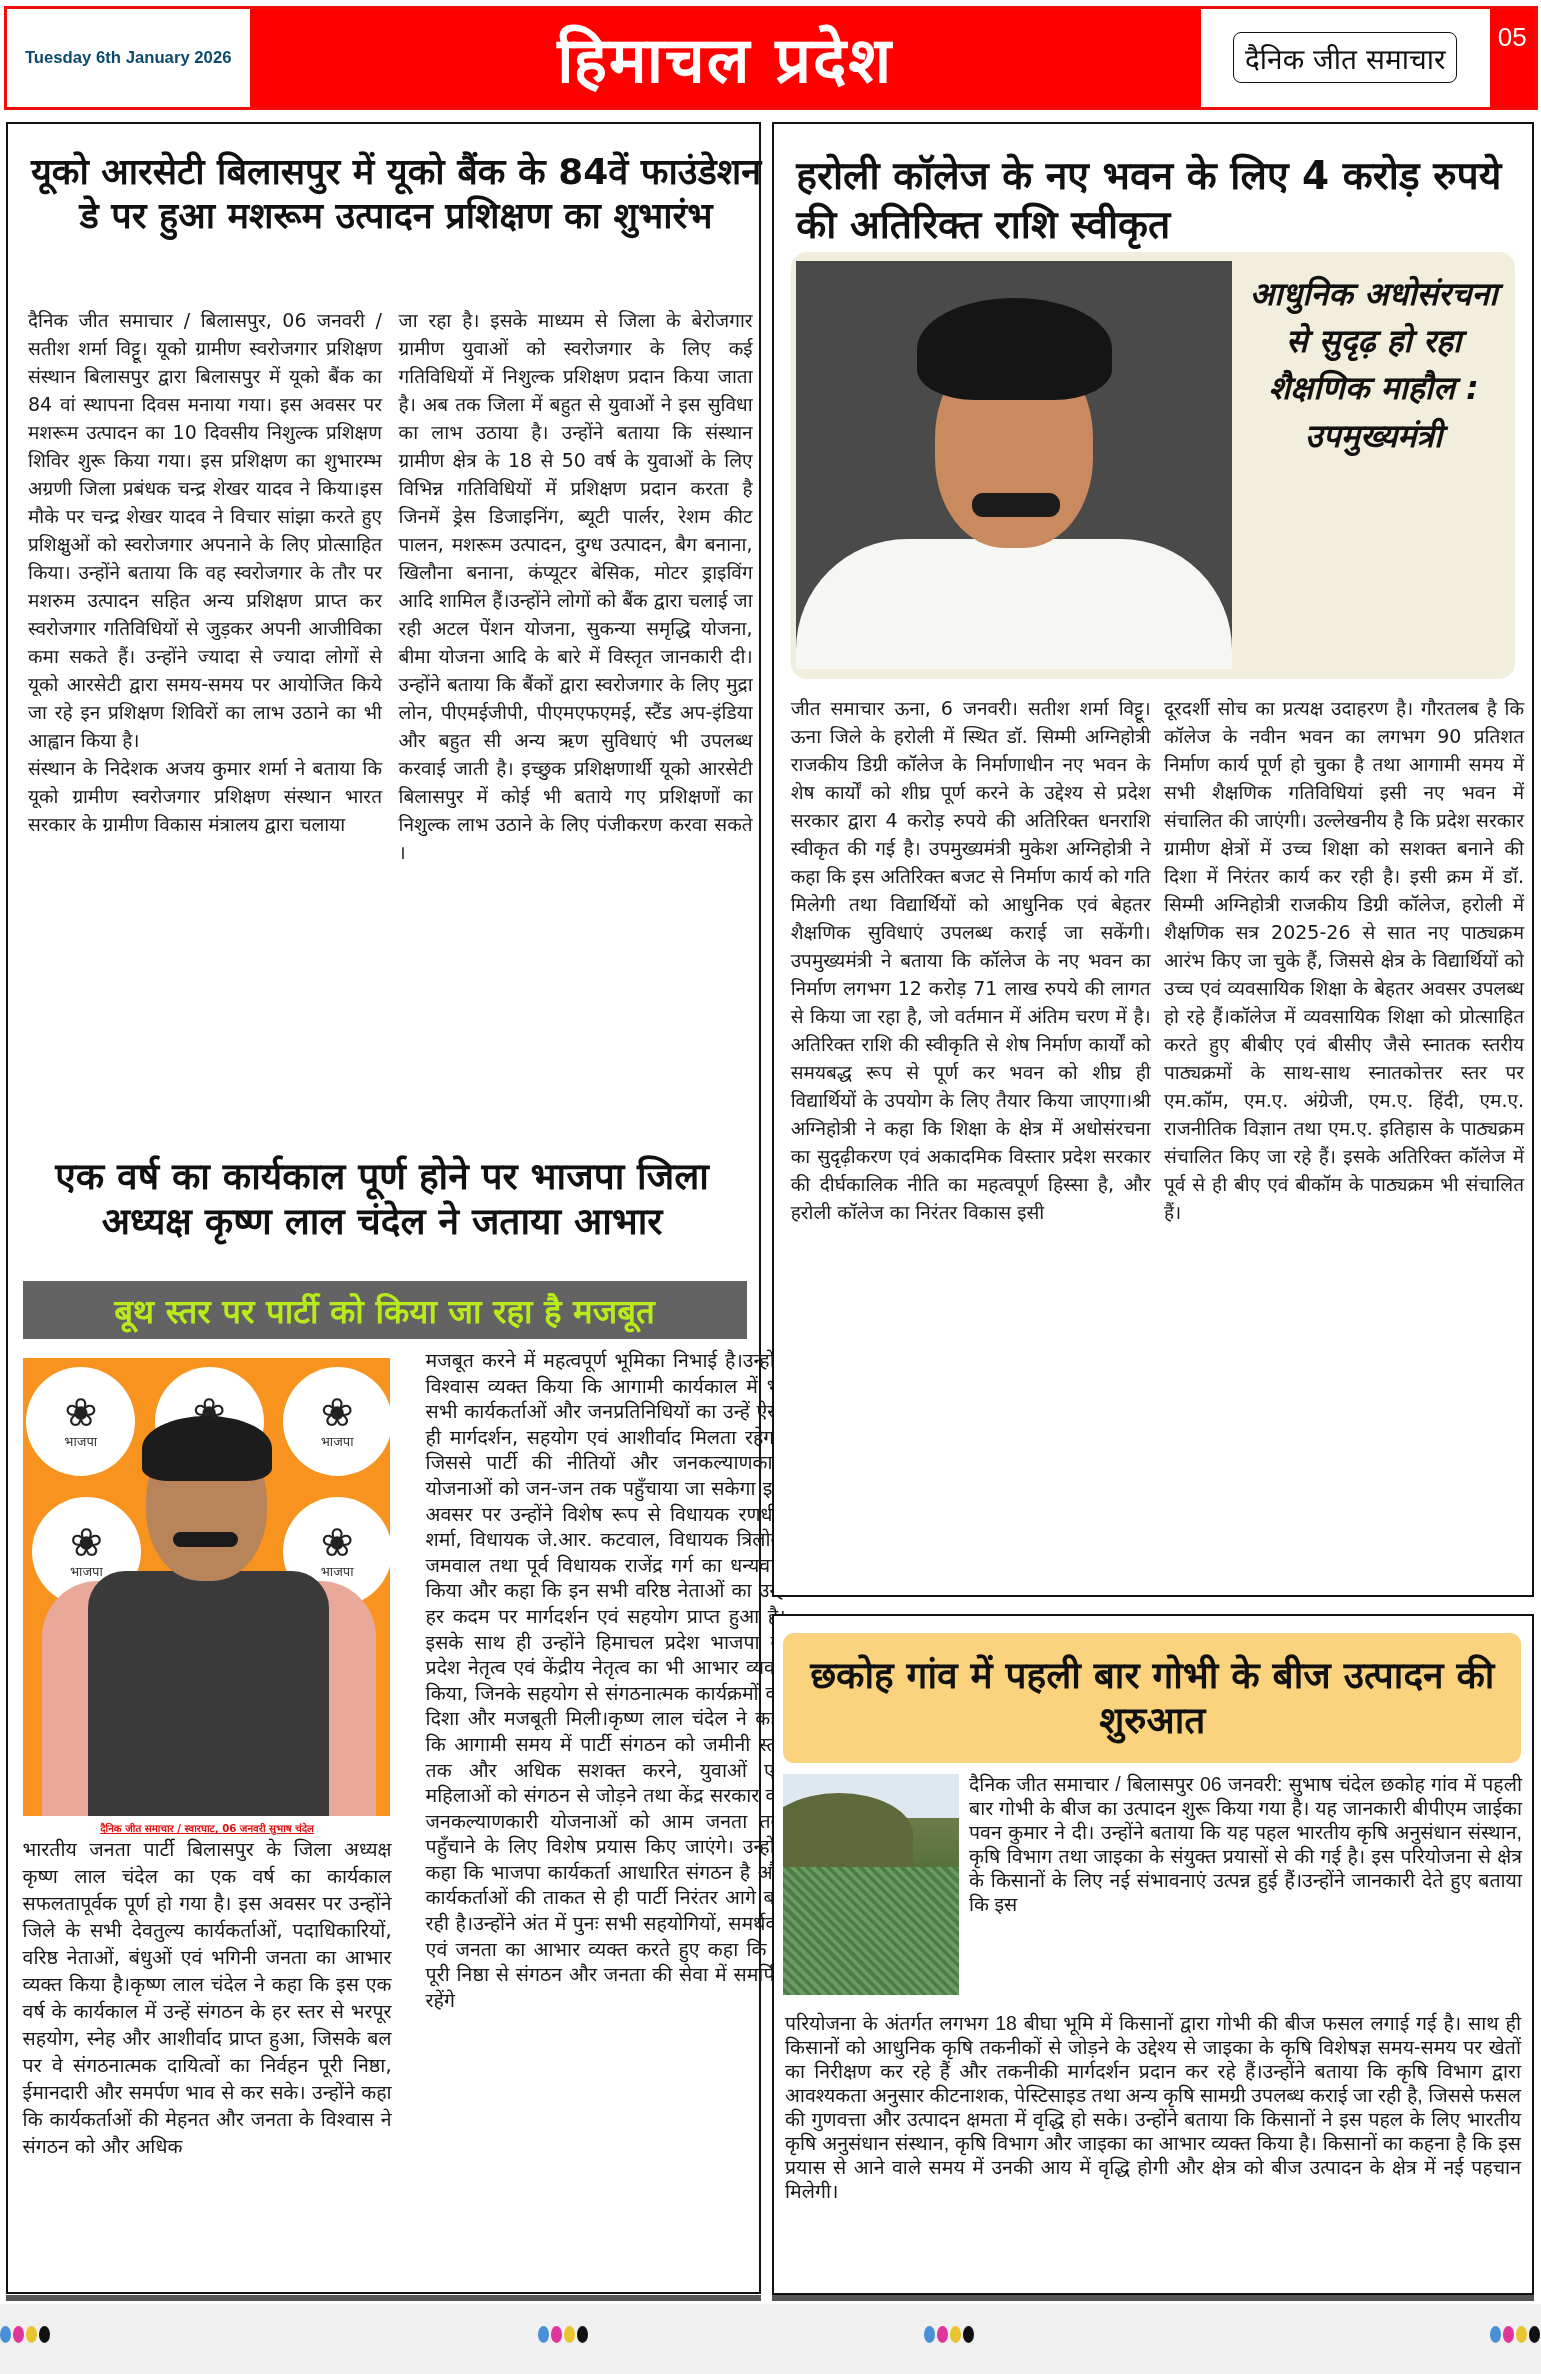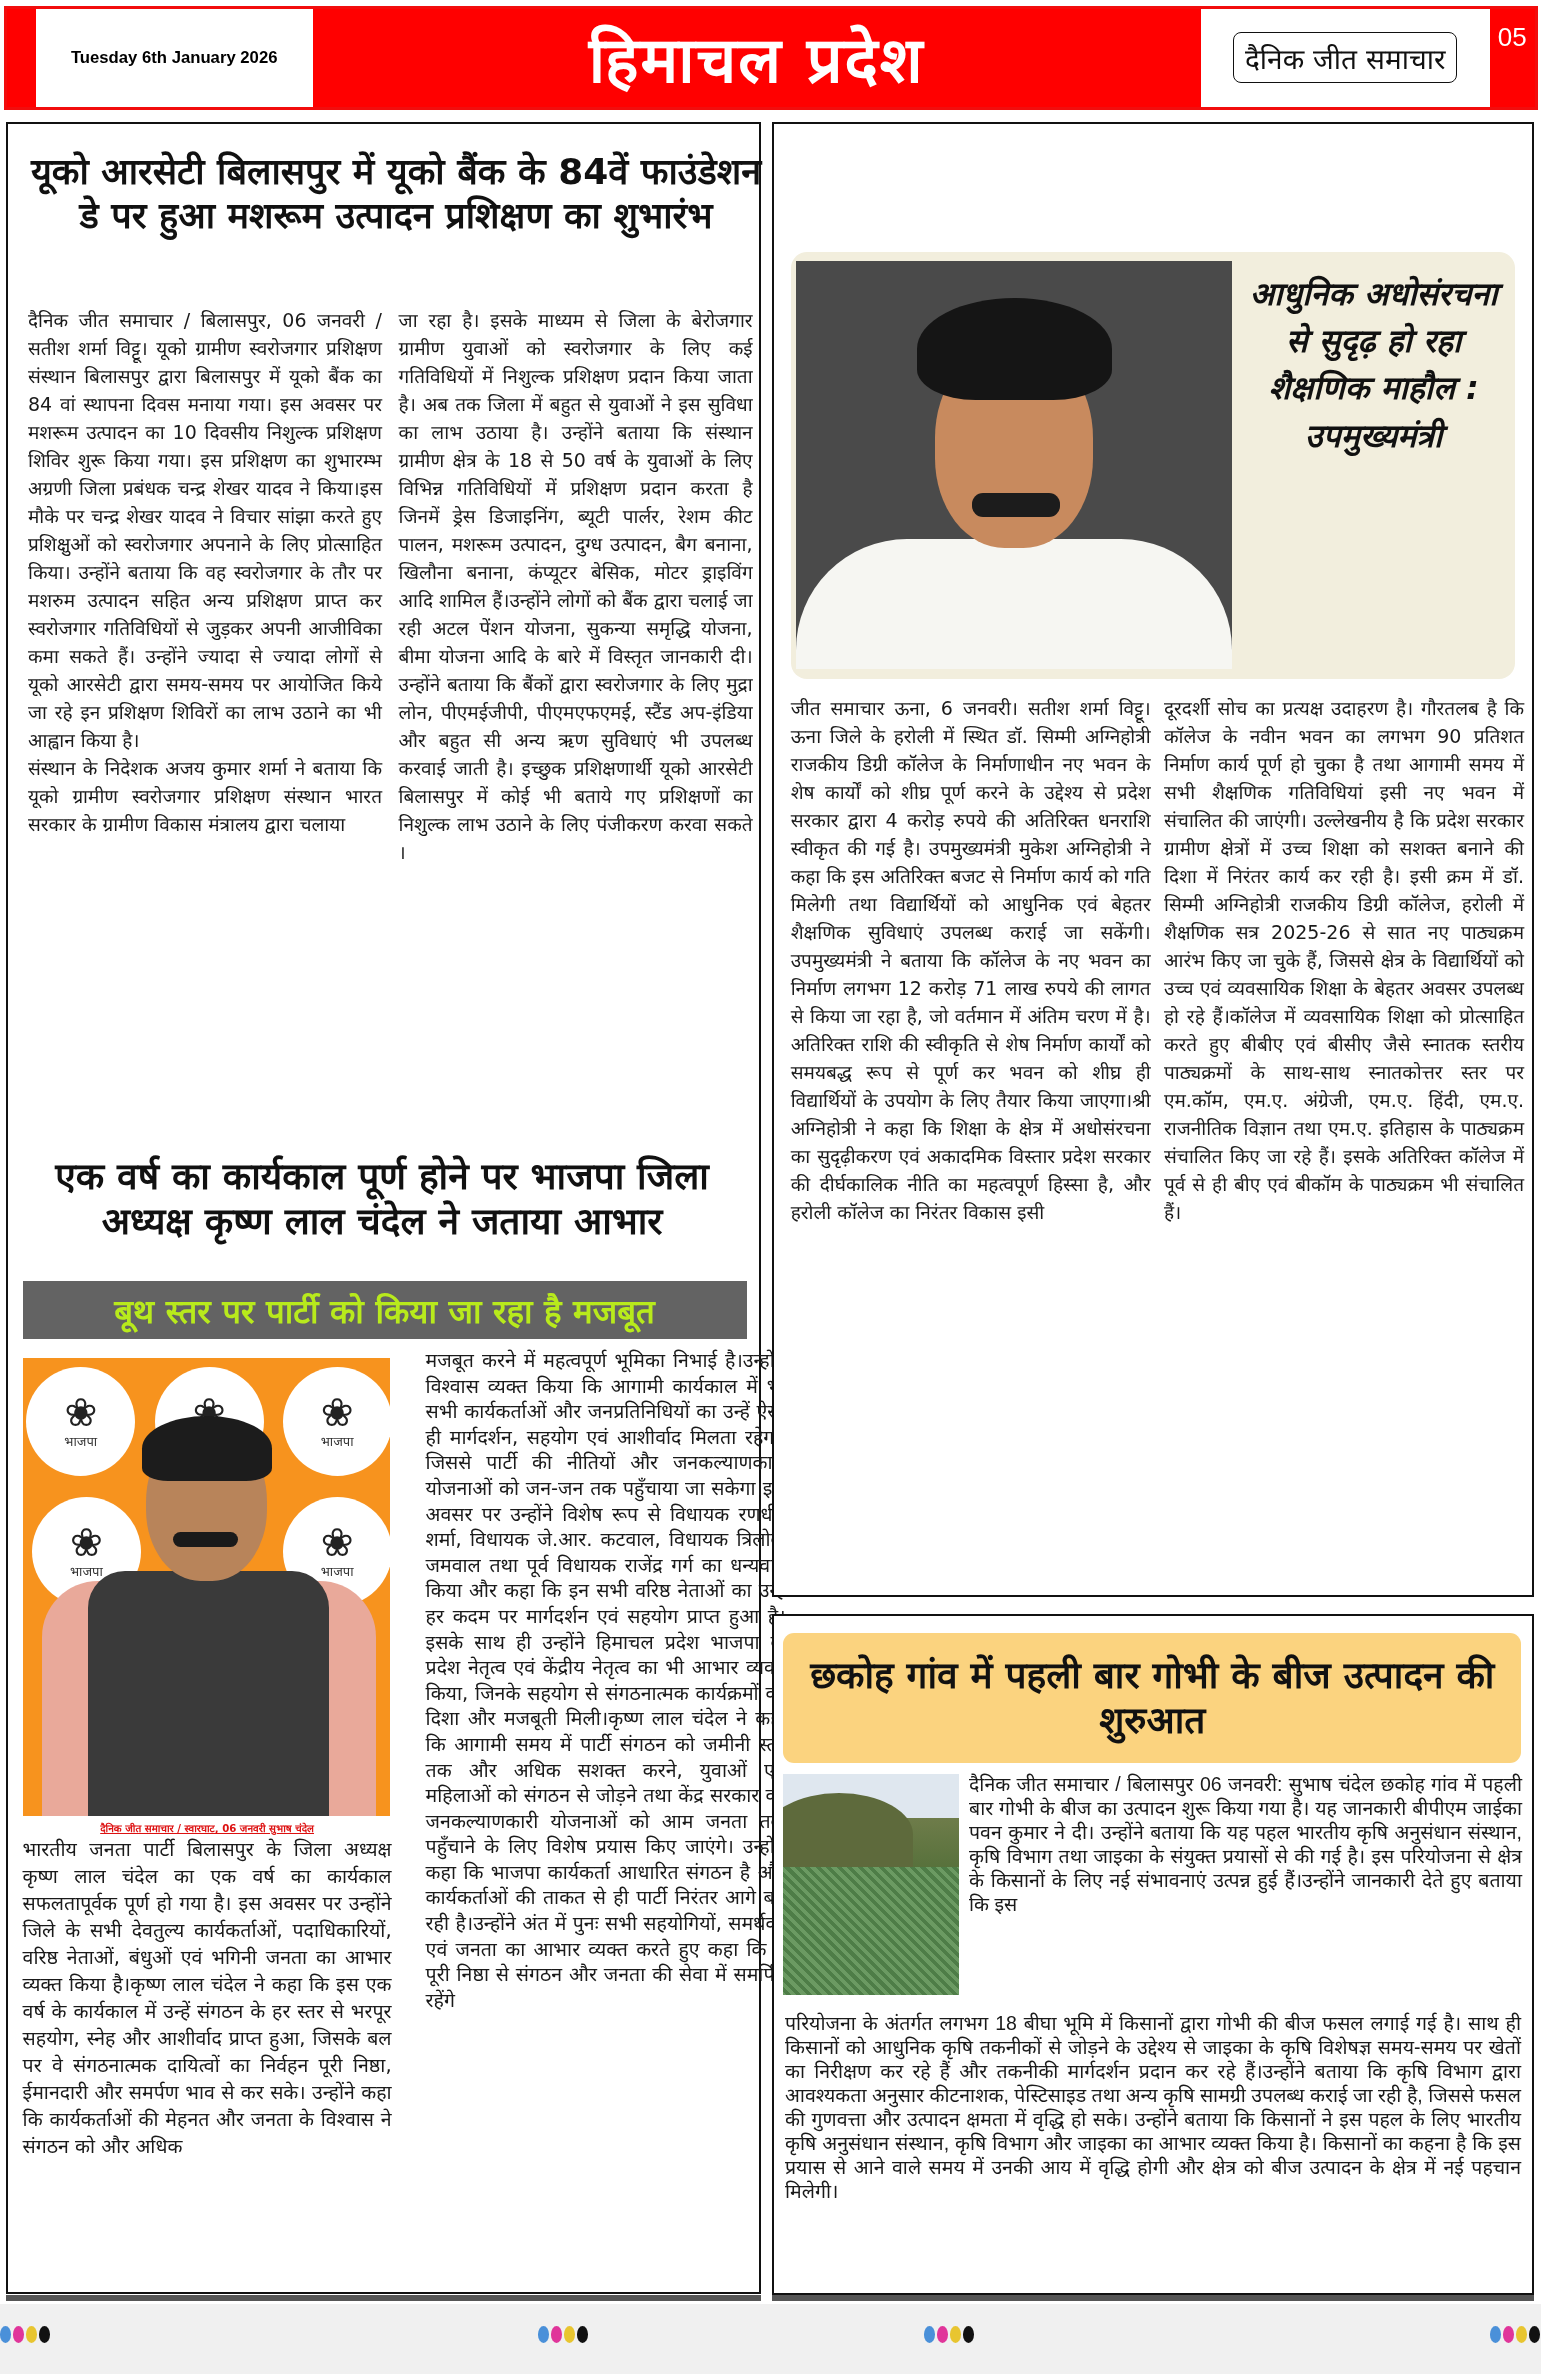"Tuesday 6th January 2026" .mh-date { color: #000000 -> #0c4a6e; margin-left: 29px -> none; width: 277px -> 243px }
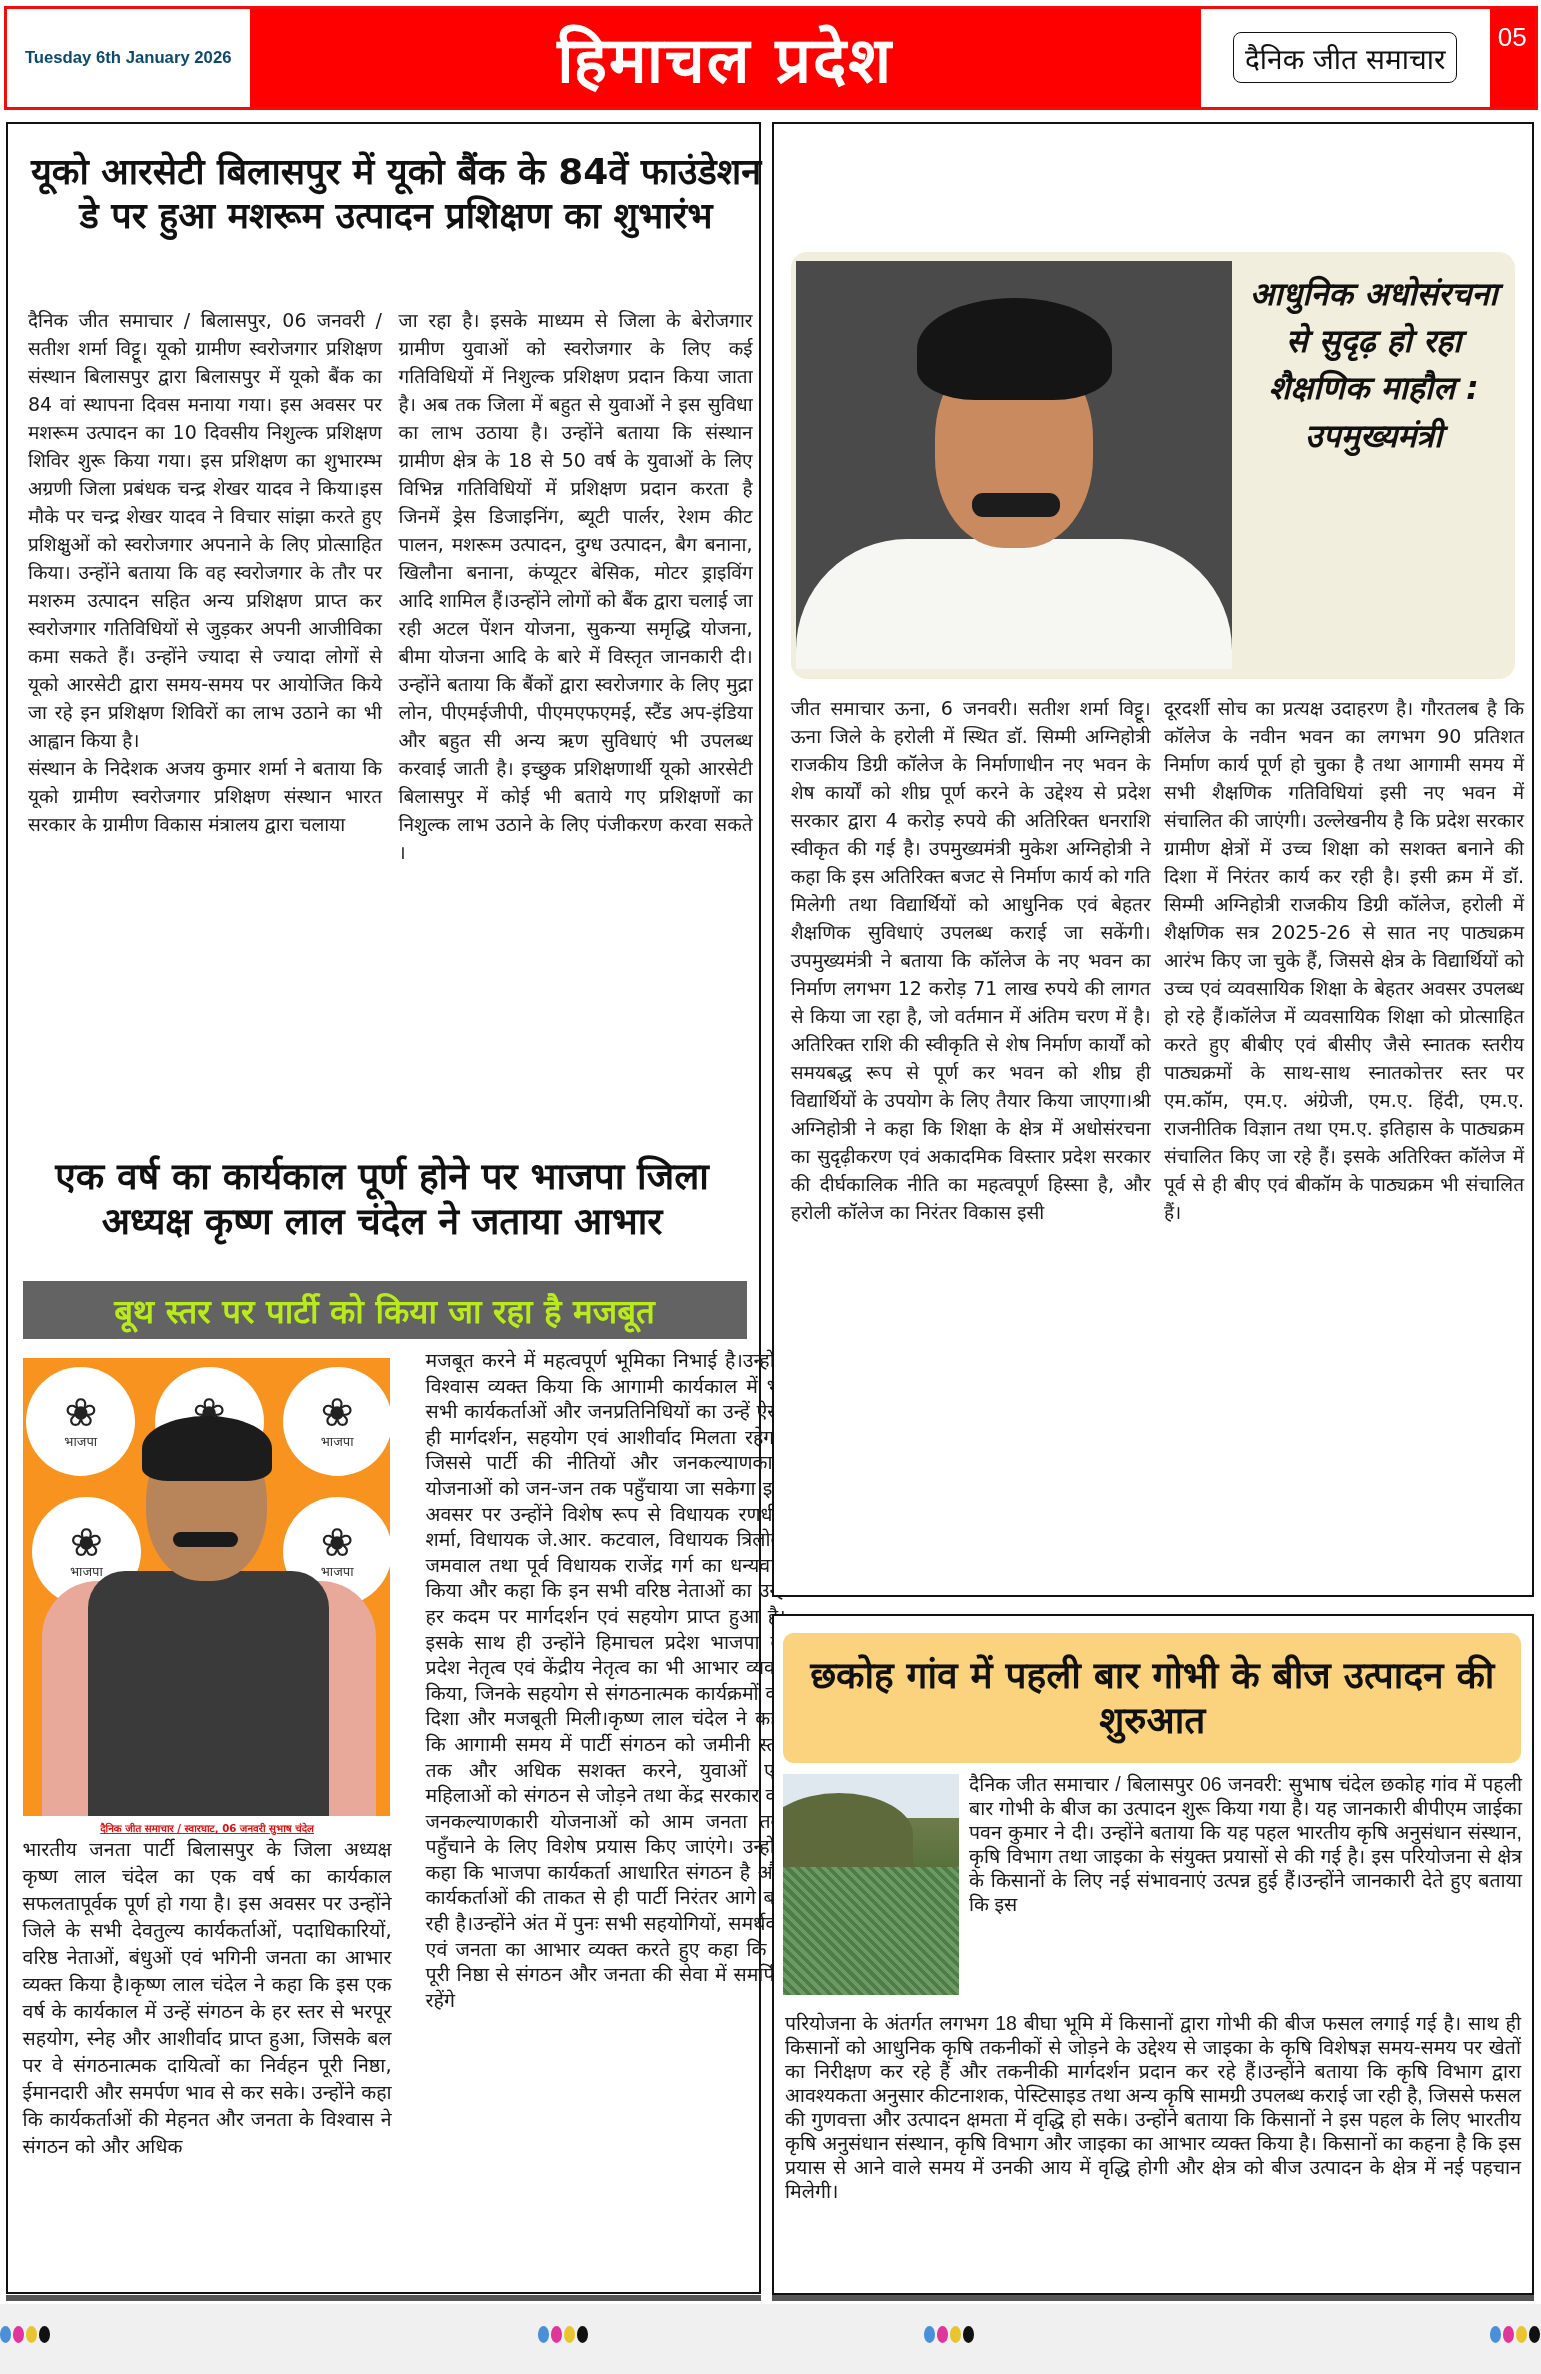"हरोली कॉलेज के नए भवन" h1.headline { html: none -> <h1>हरोली कॉलेज के नए भवन के लिए 4 करोड़ रुपये की अतिरिक्त राशि स्वीकृत</h1> }
